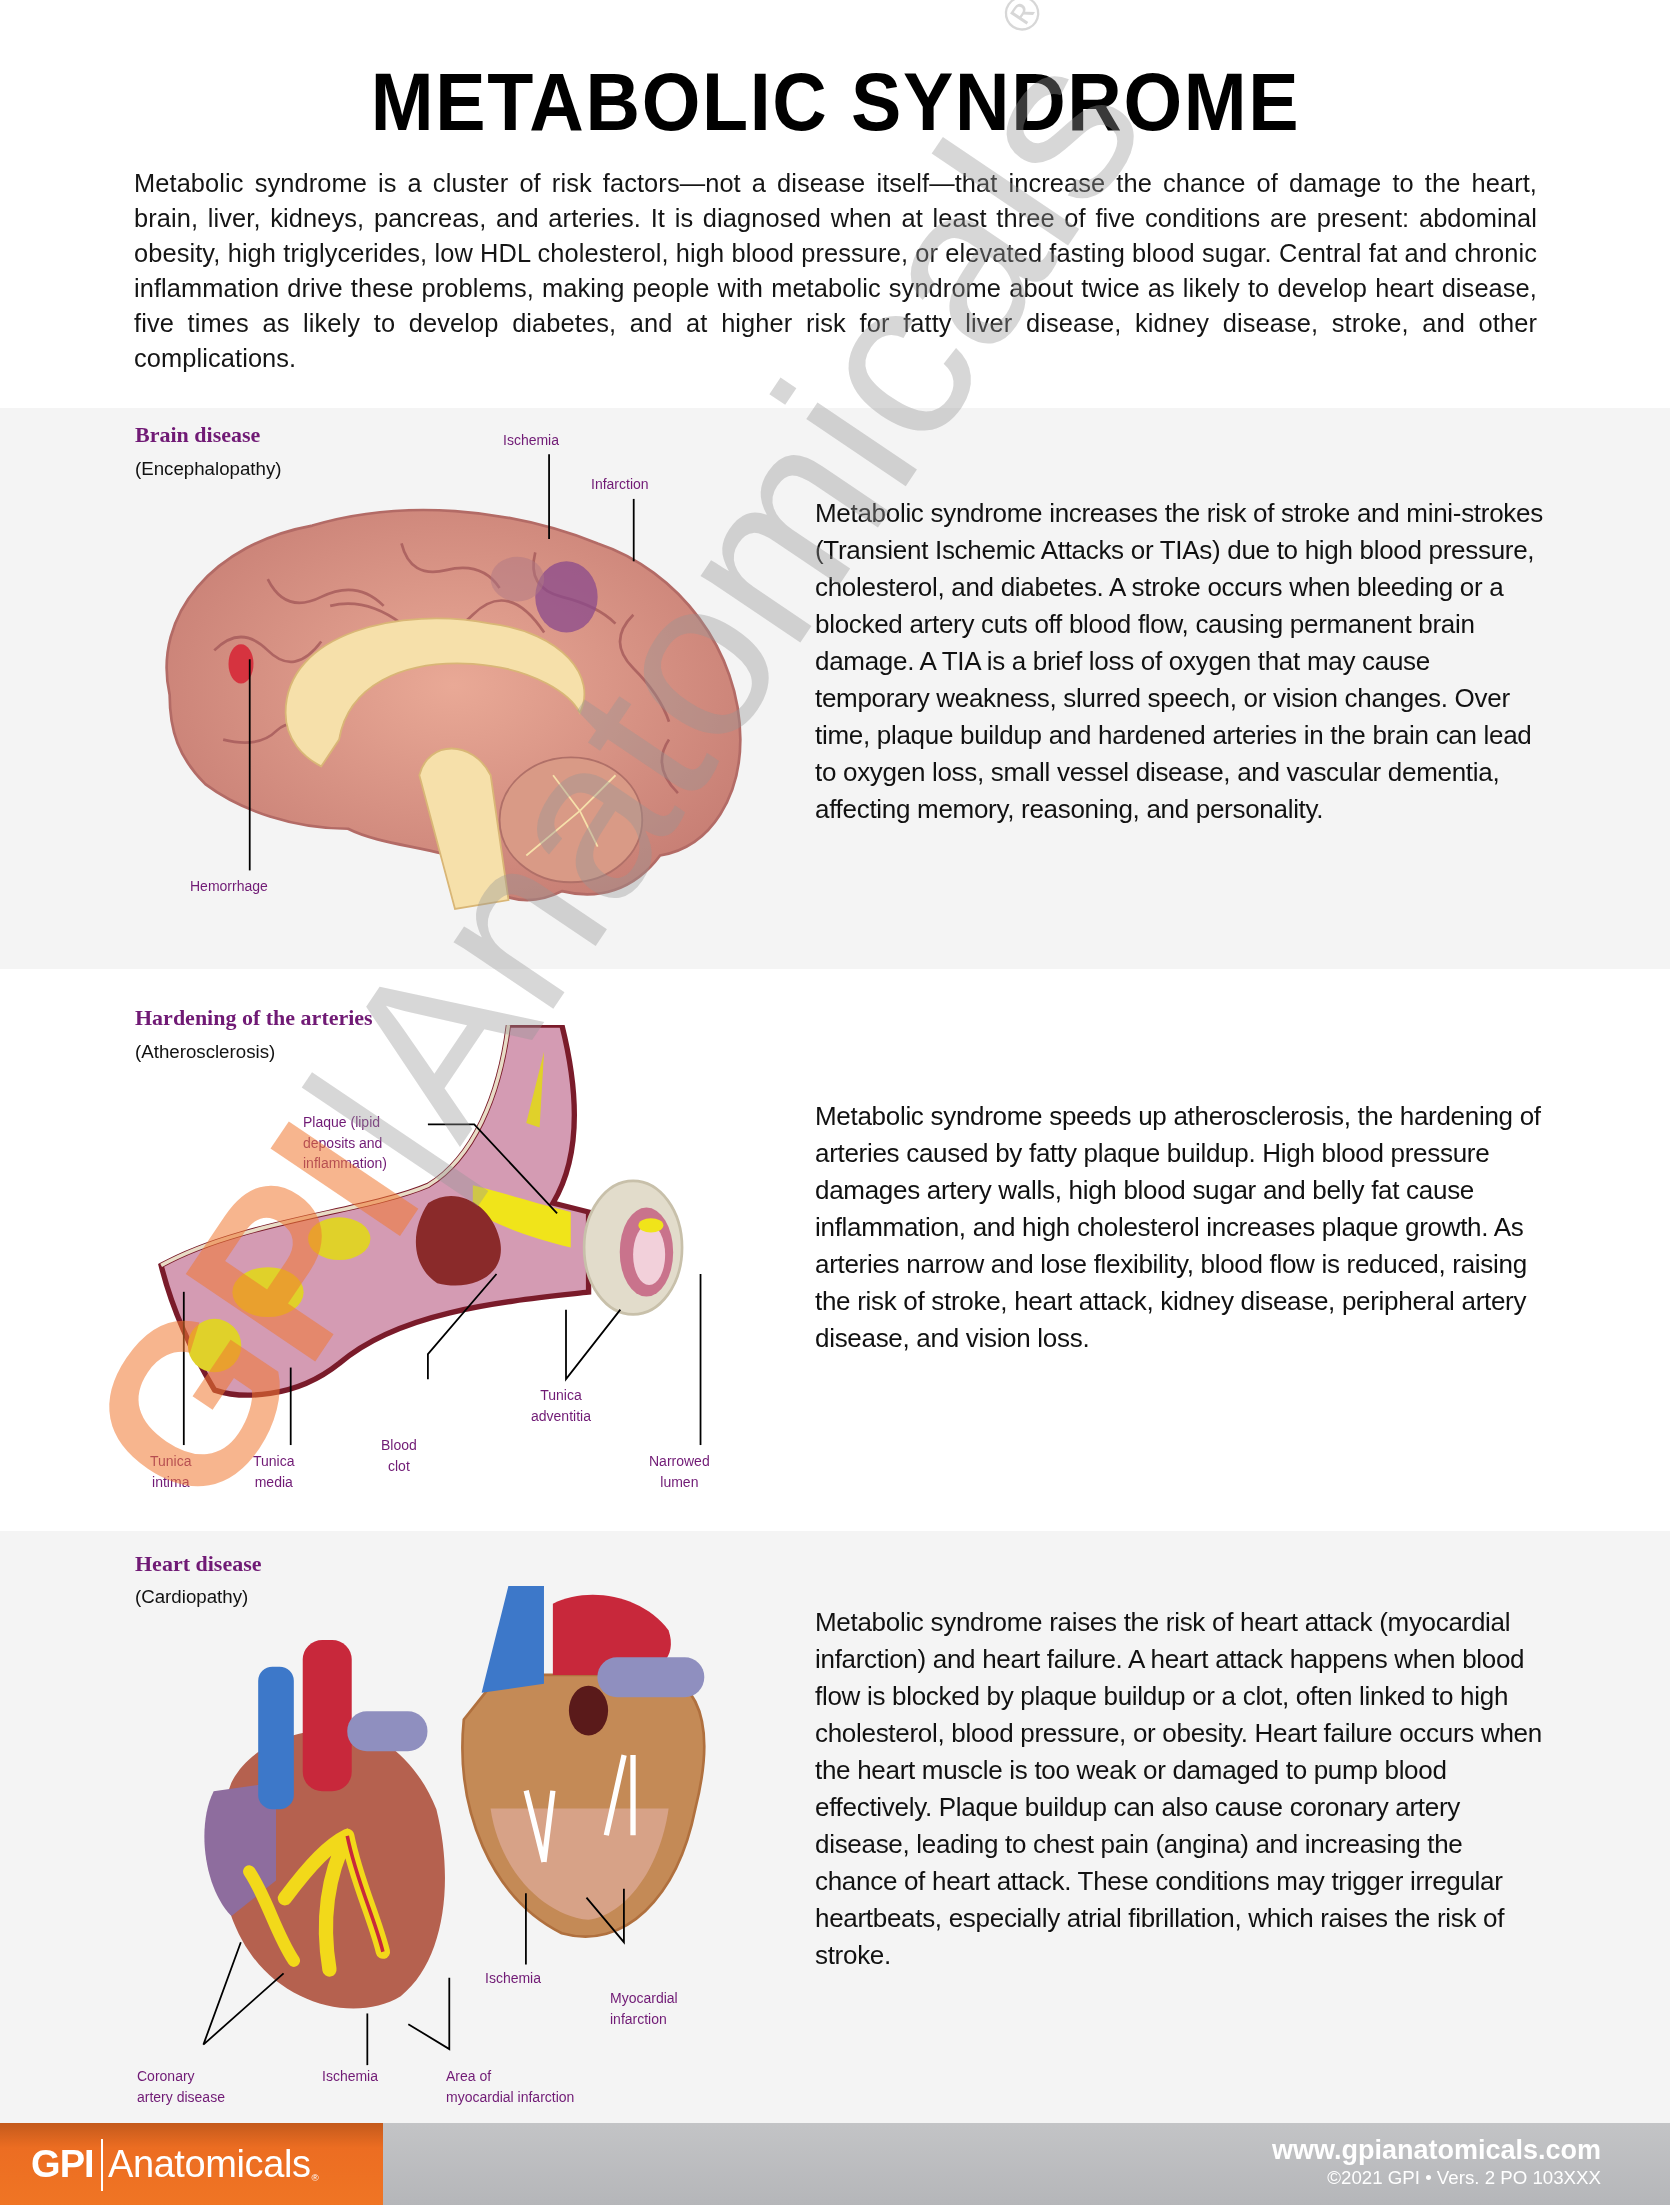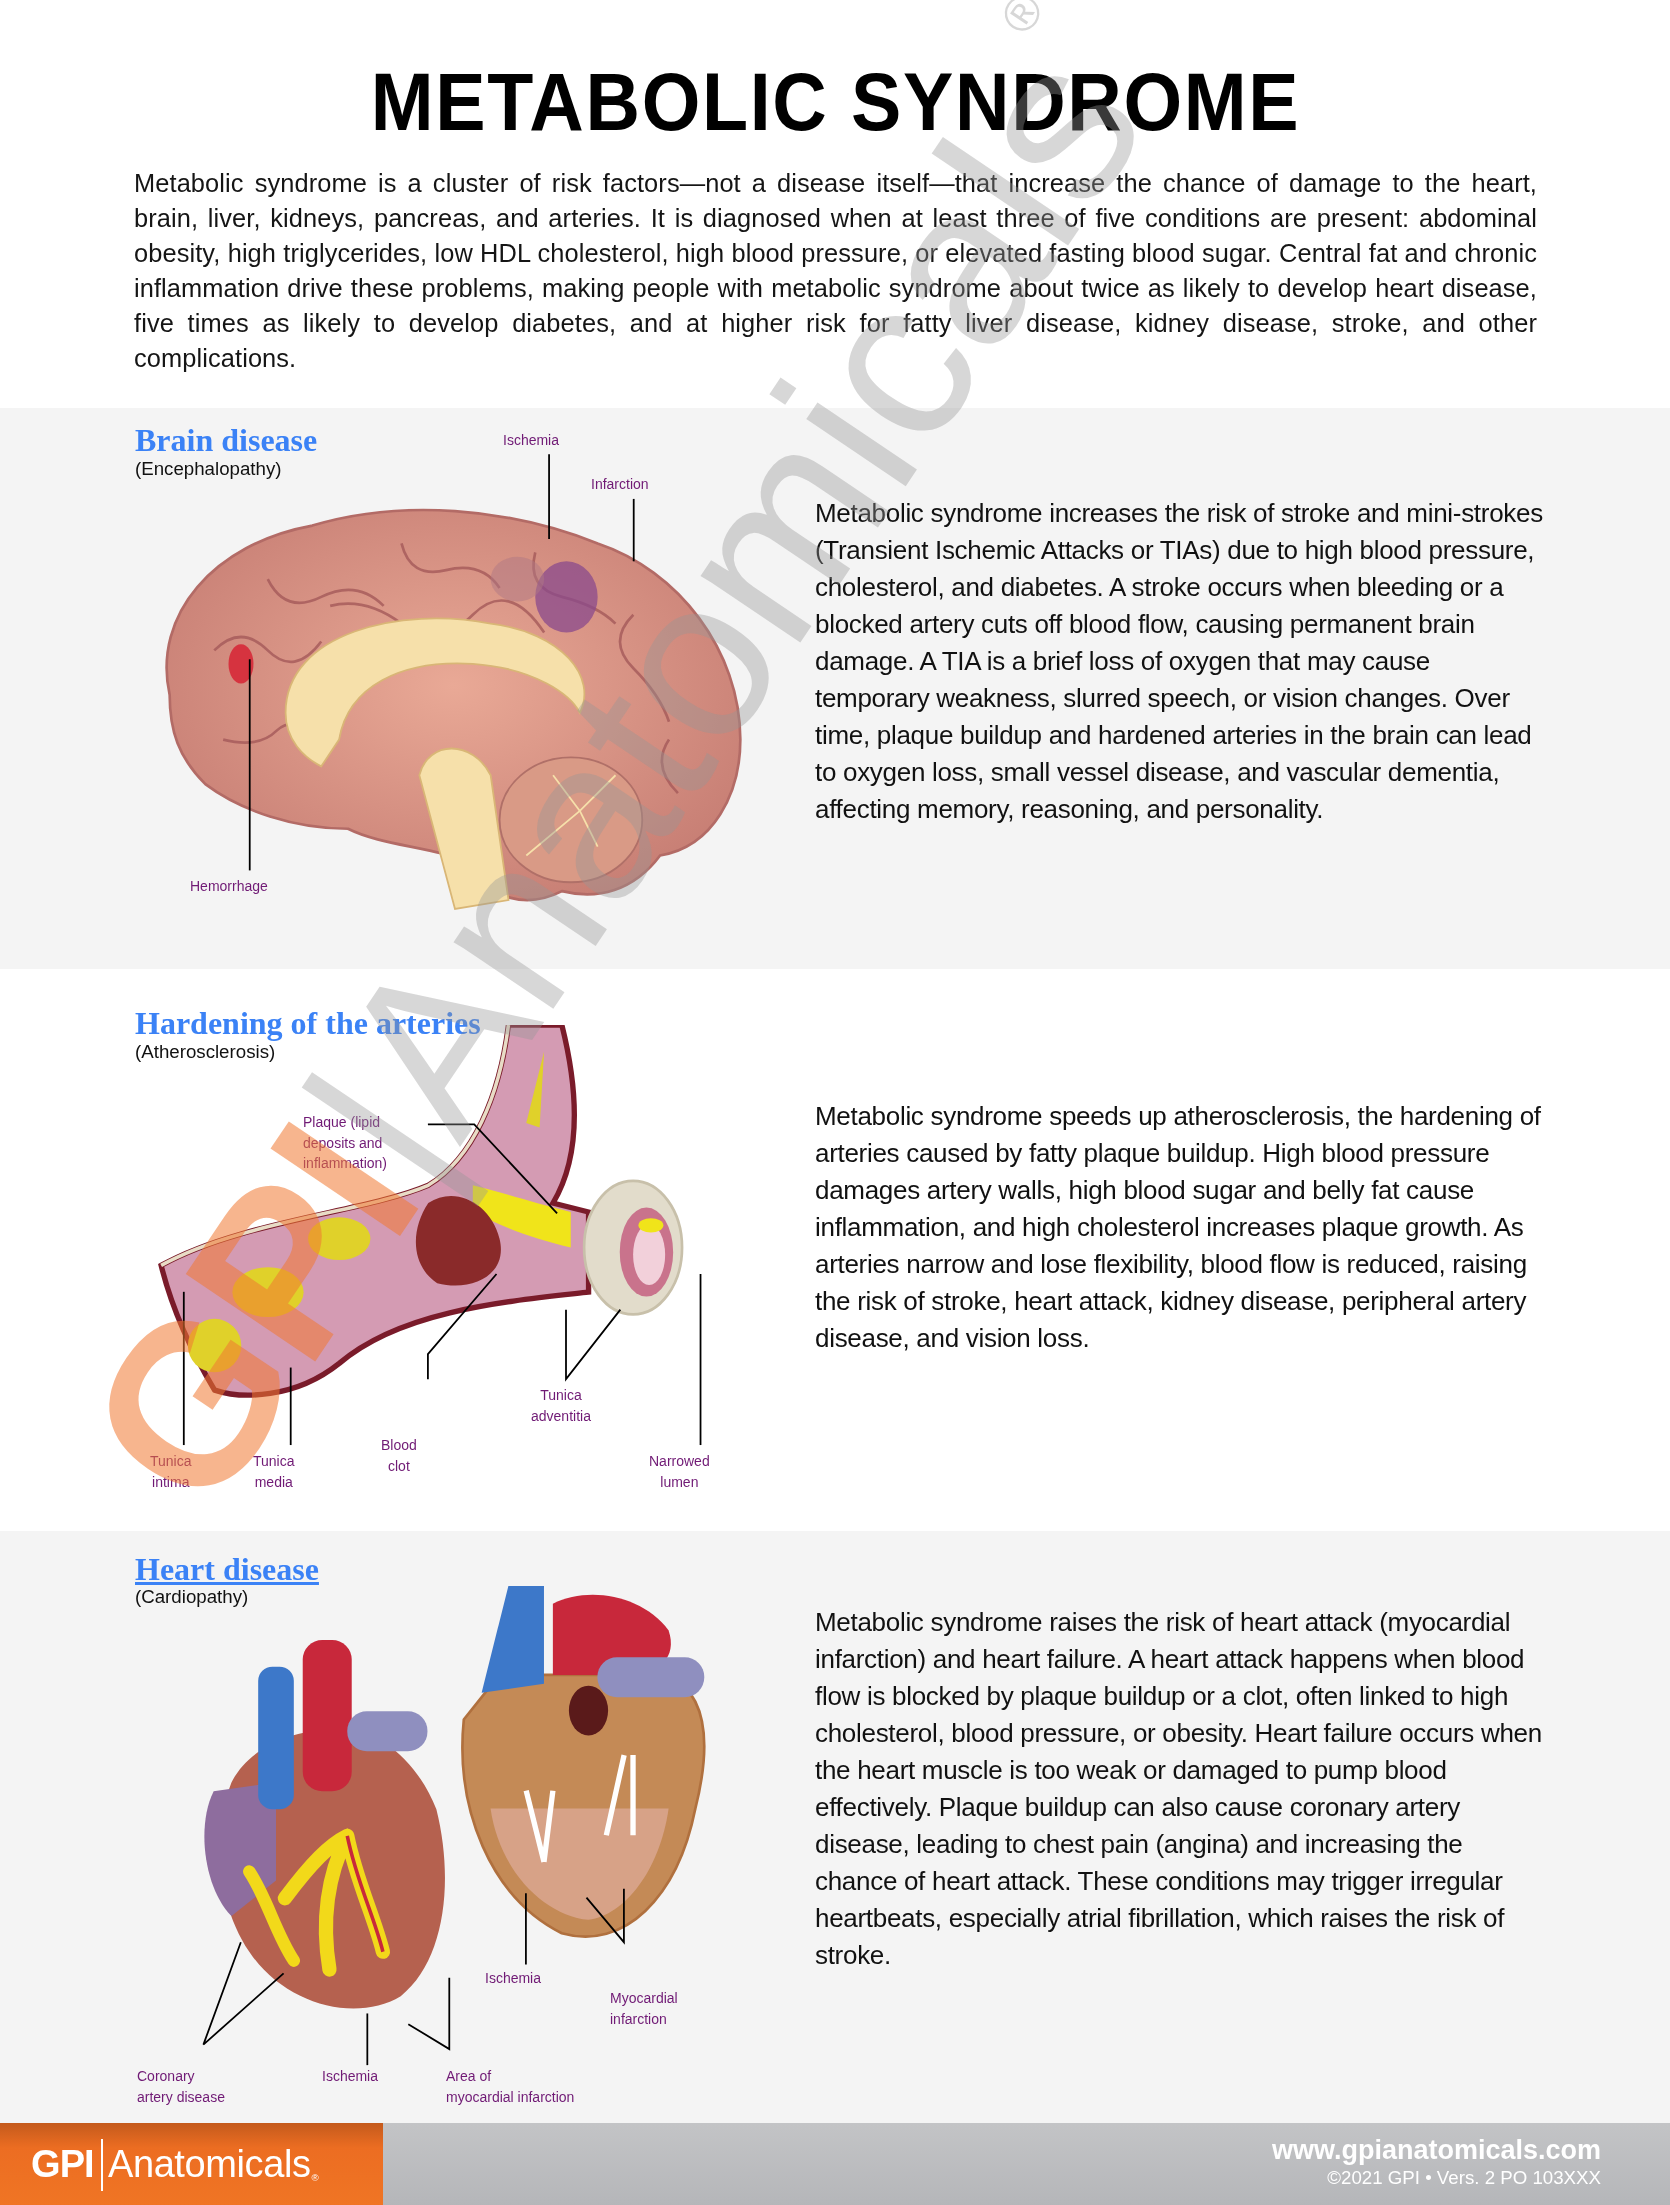"Brain disease" .sec-title { color: #3b82f6 -> #701a75; font-size: 32px -> 22px }
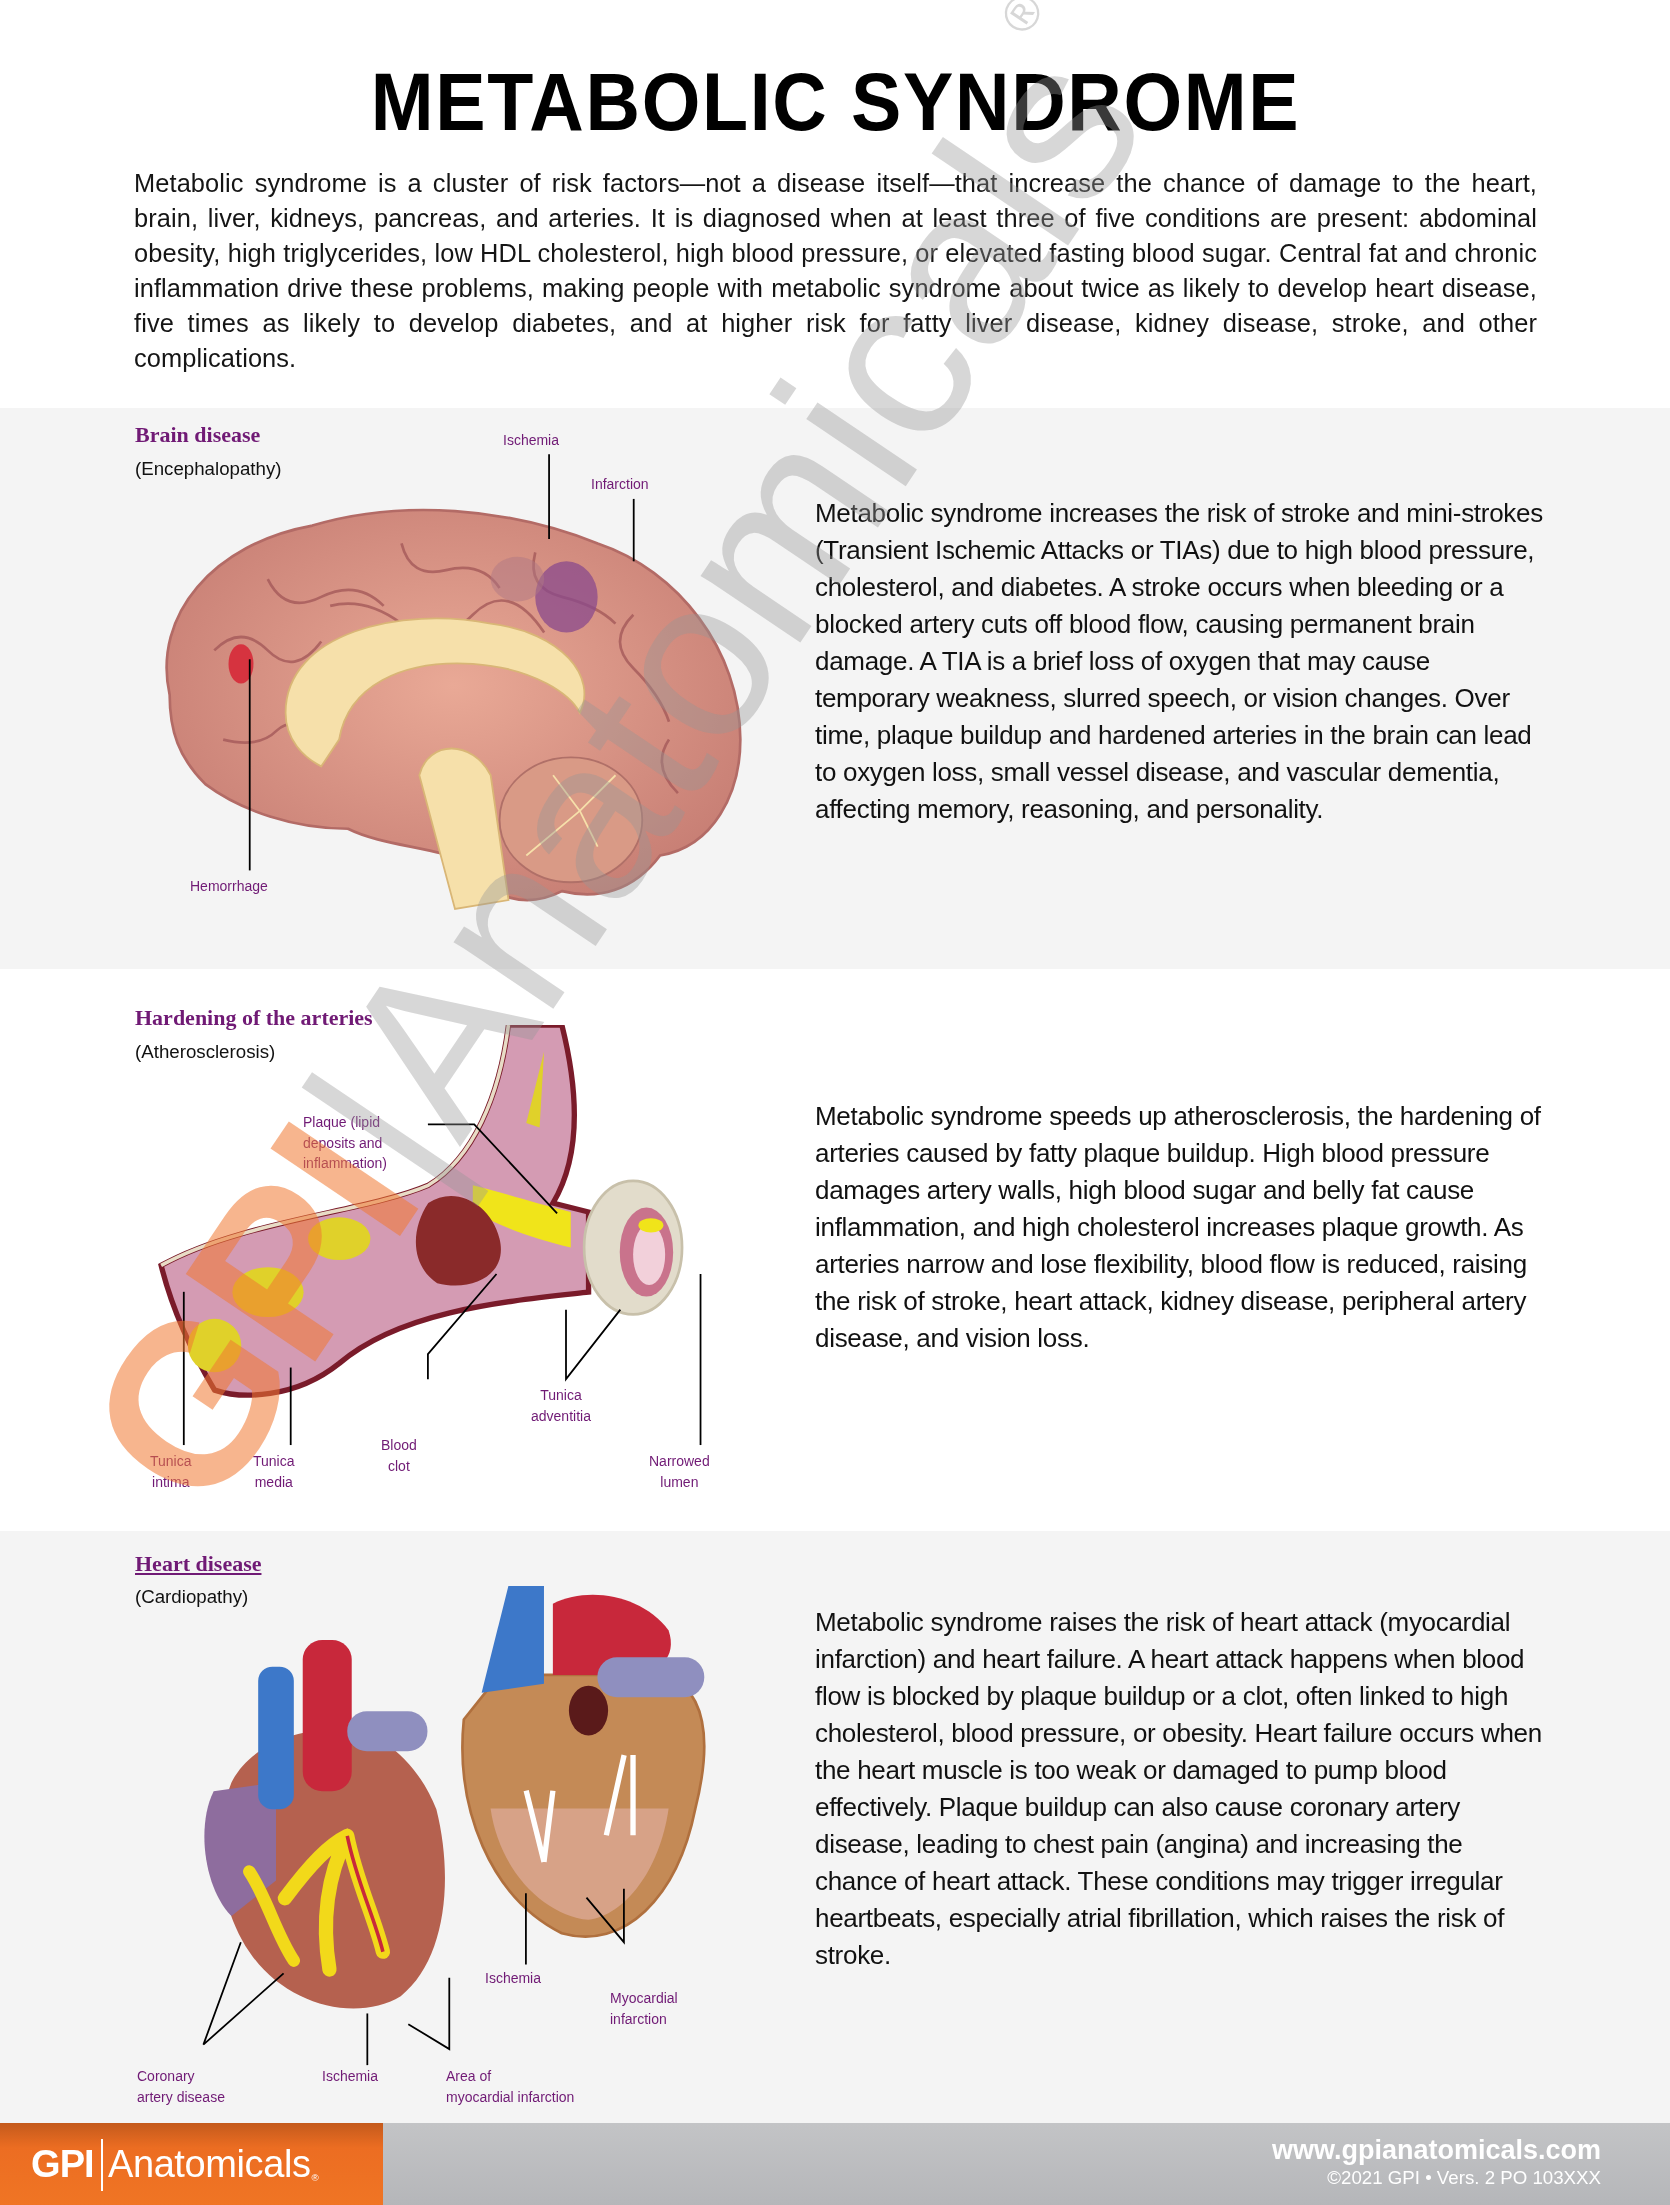"Heart disease" div.sec-title { text-decoration: underline -> none }
